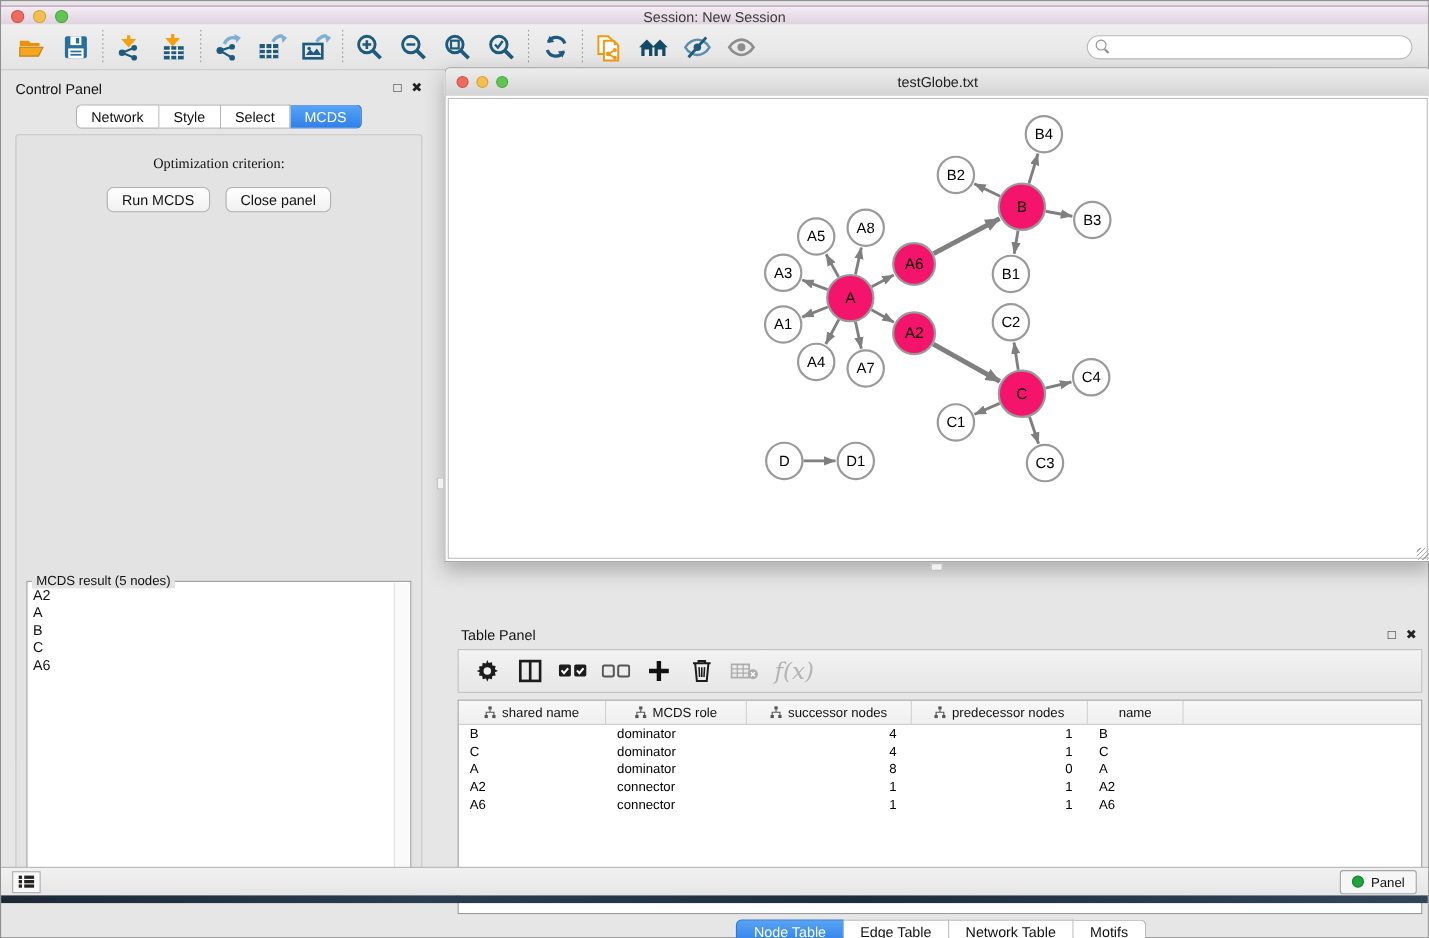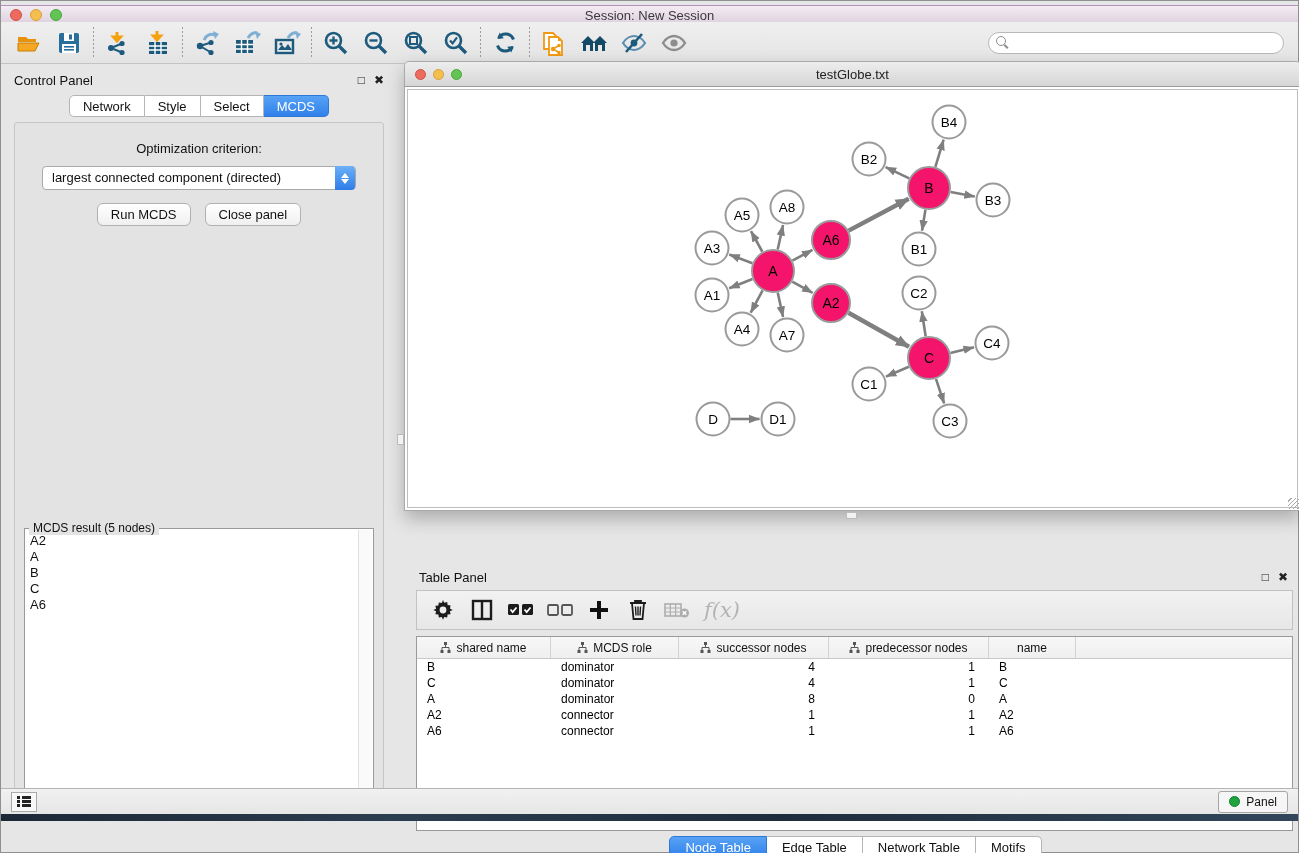"Optimization criterion:" .opt-label { font-family: none -> Liberation Serif, serif }
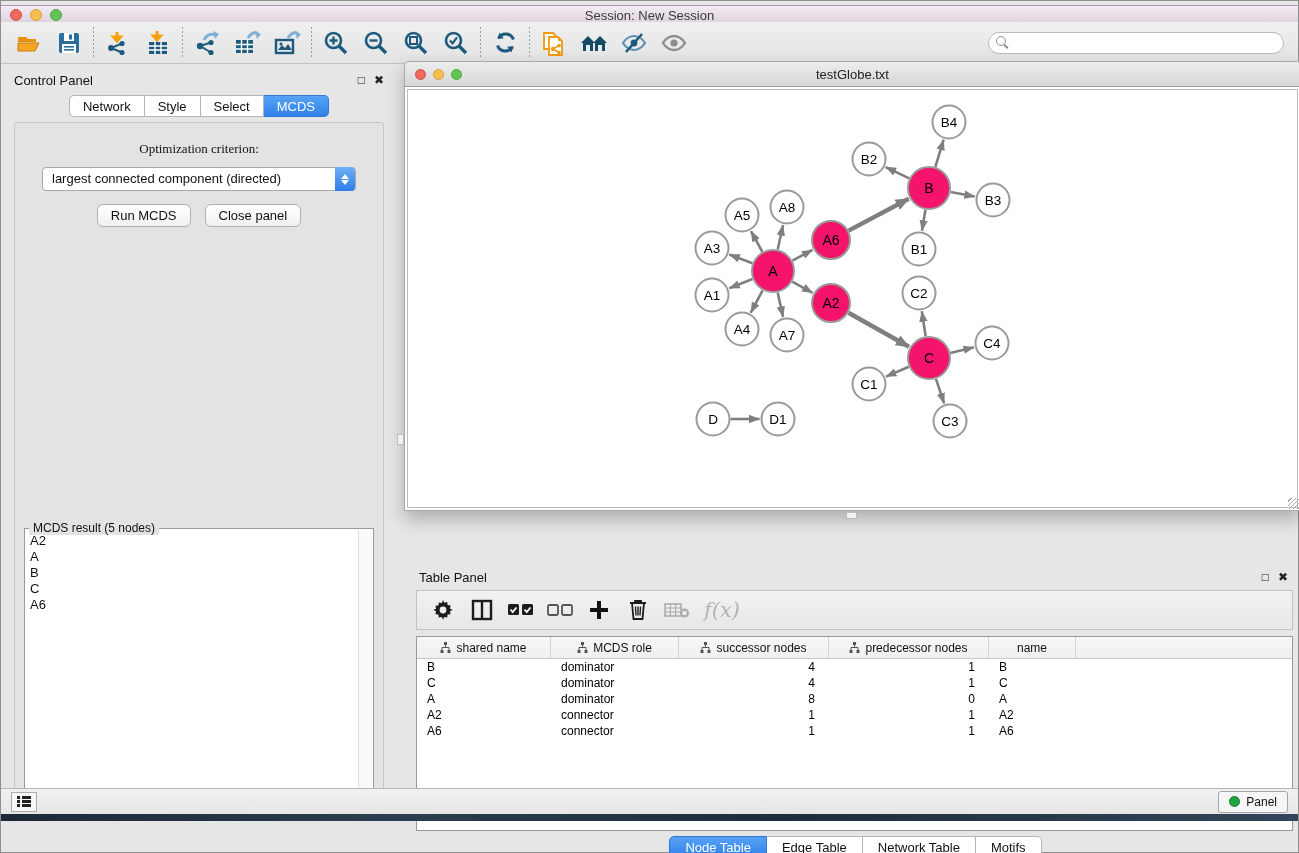"largest connected component (directed)" div.dropdown { html: <div> <span>largest connected component (directed)</span> <span> <i></i> <i></i> </span> </div> -> none }
